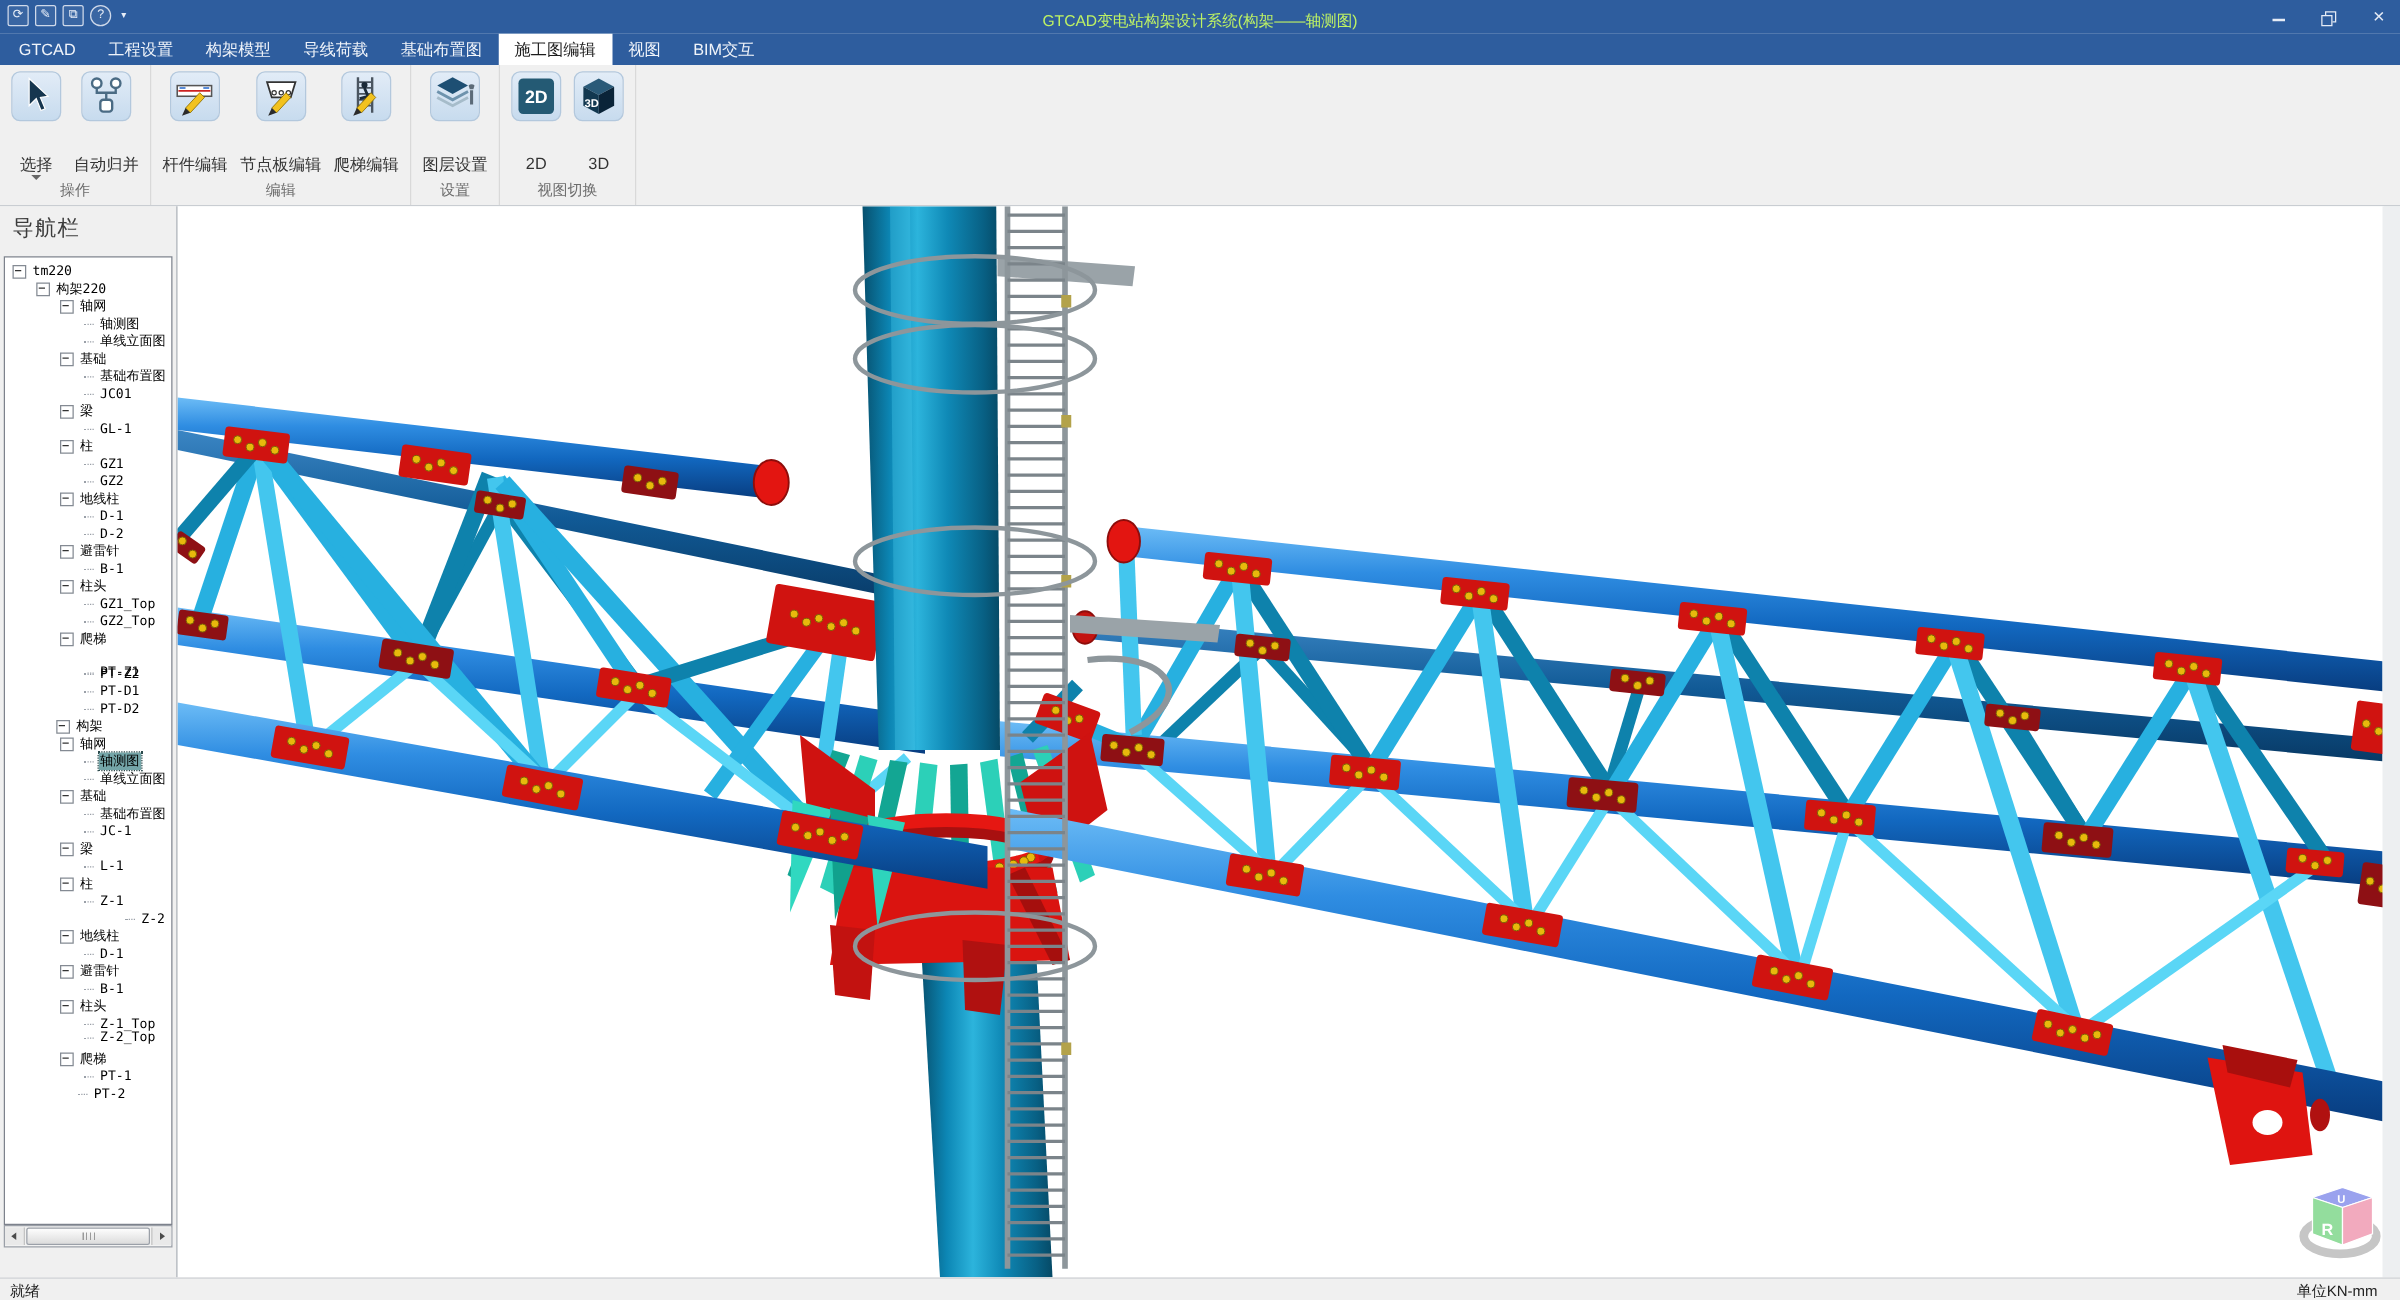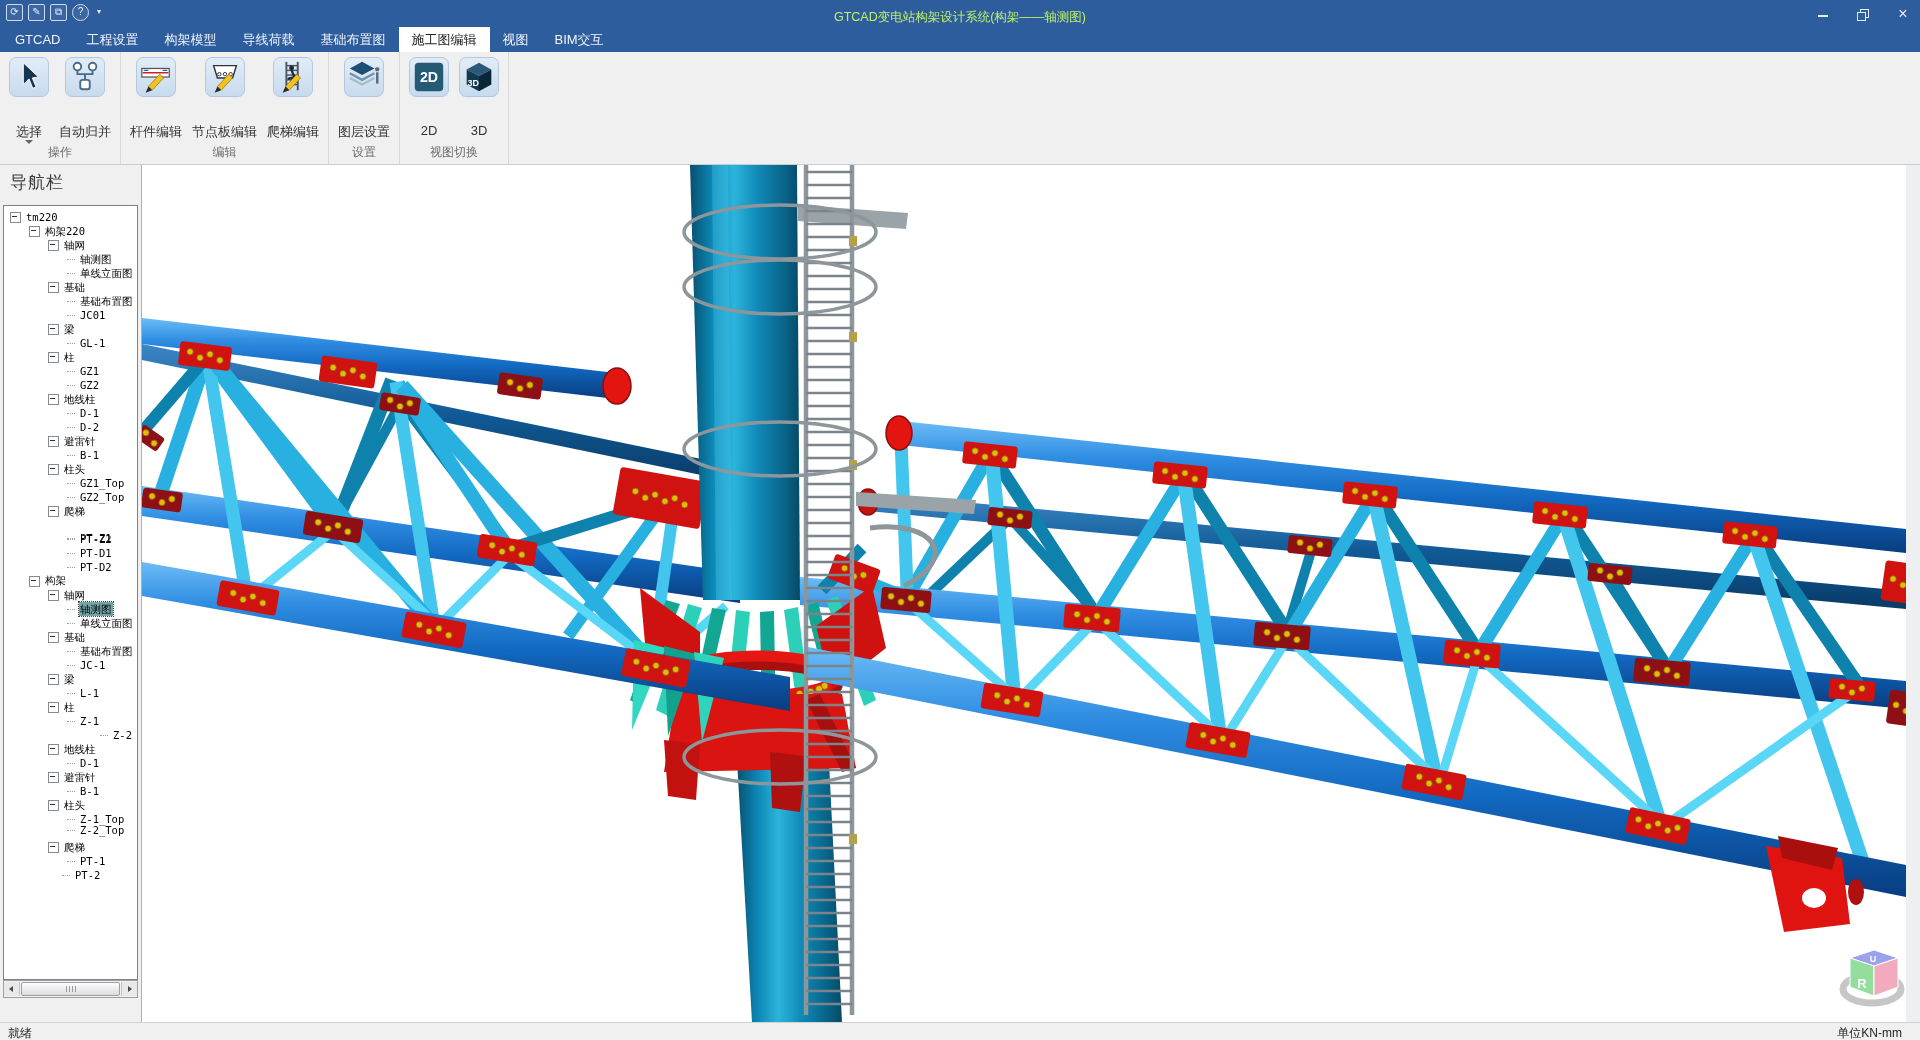"构架" div.trow { font-family: Liberation Mono, monospace -> none; padding-left: 25px -> 41px }
